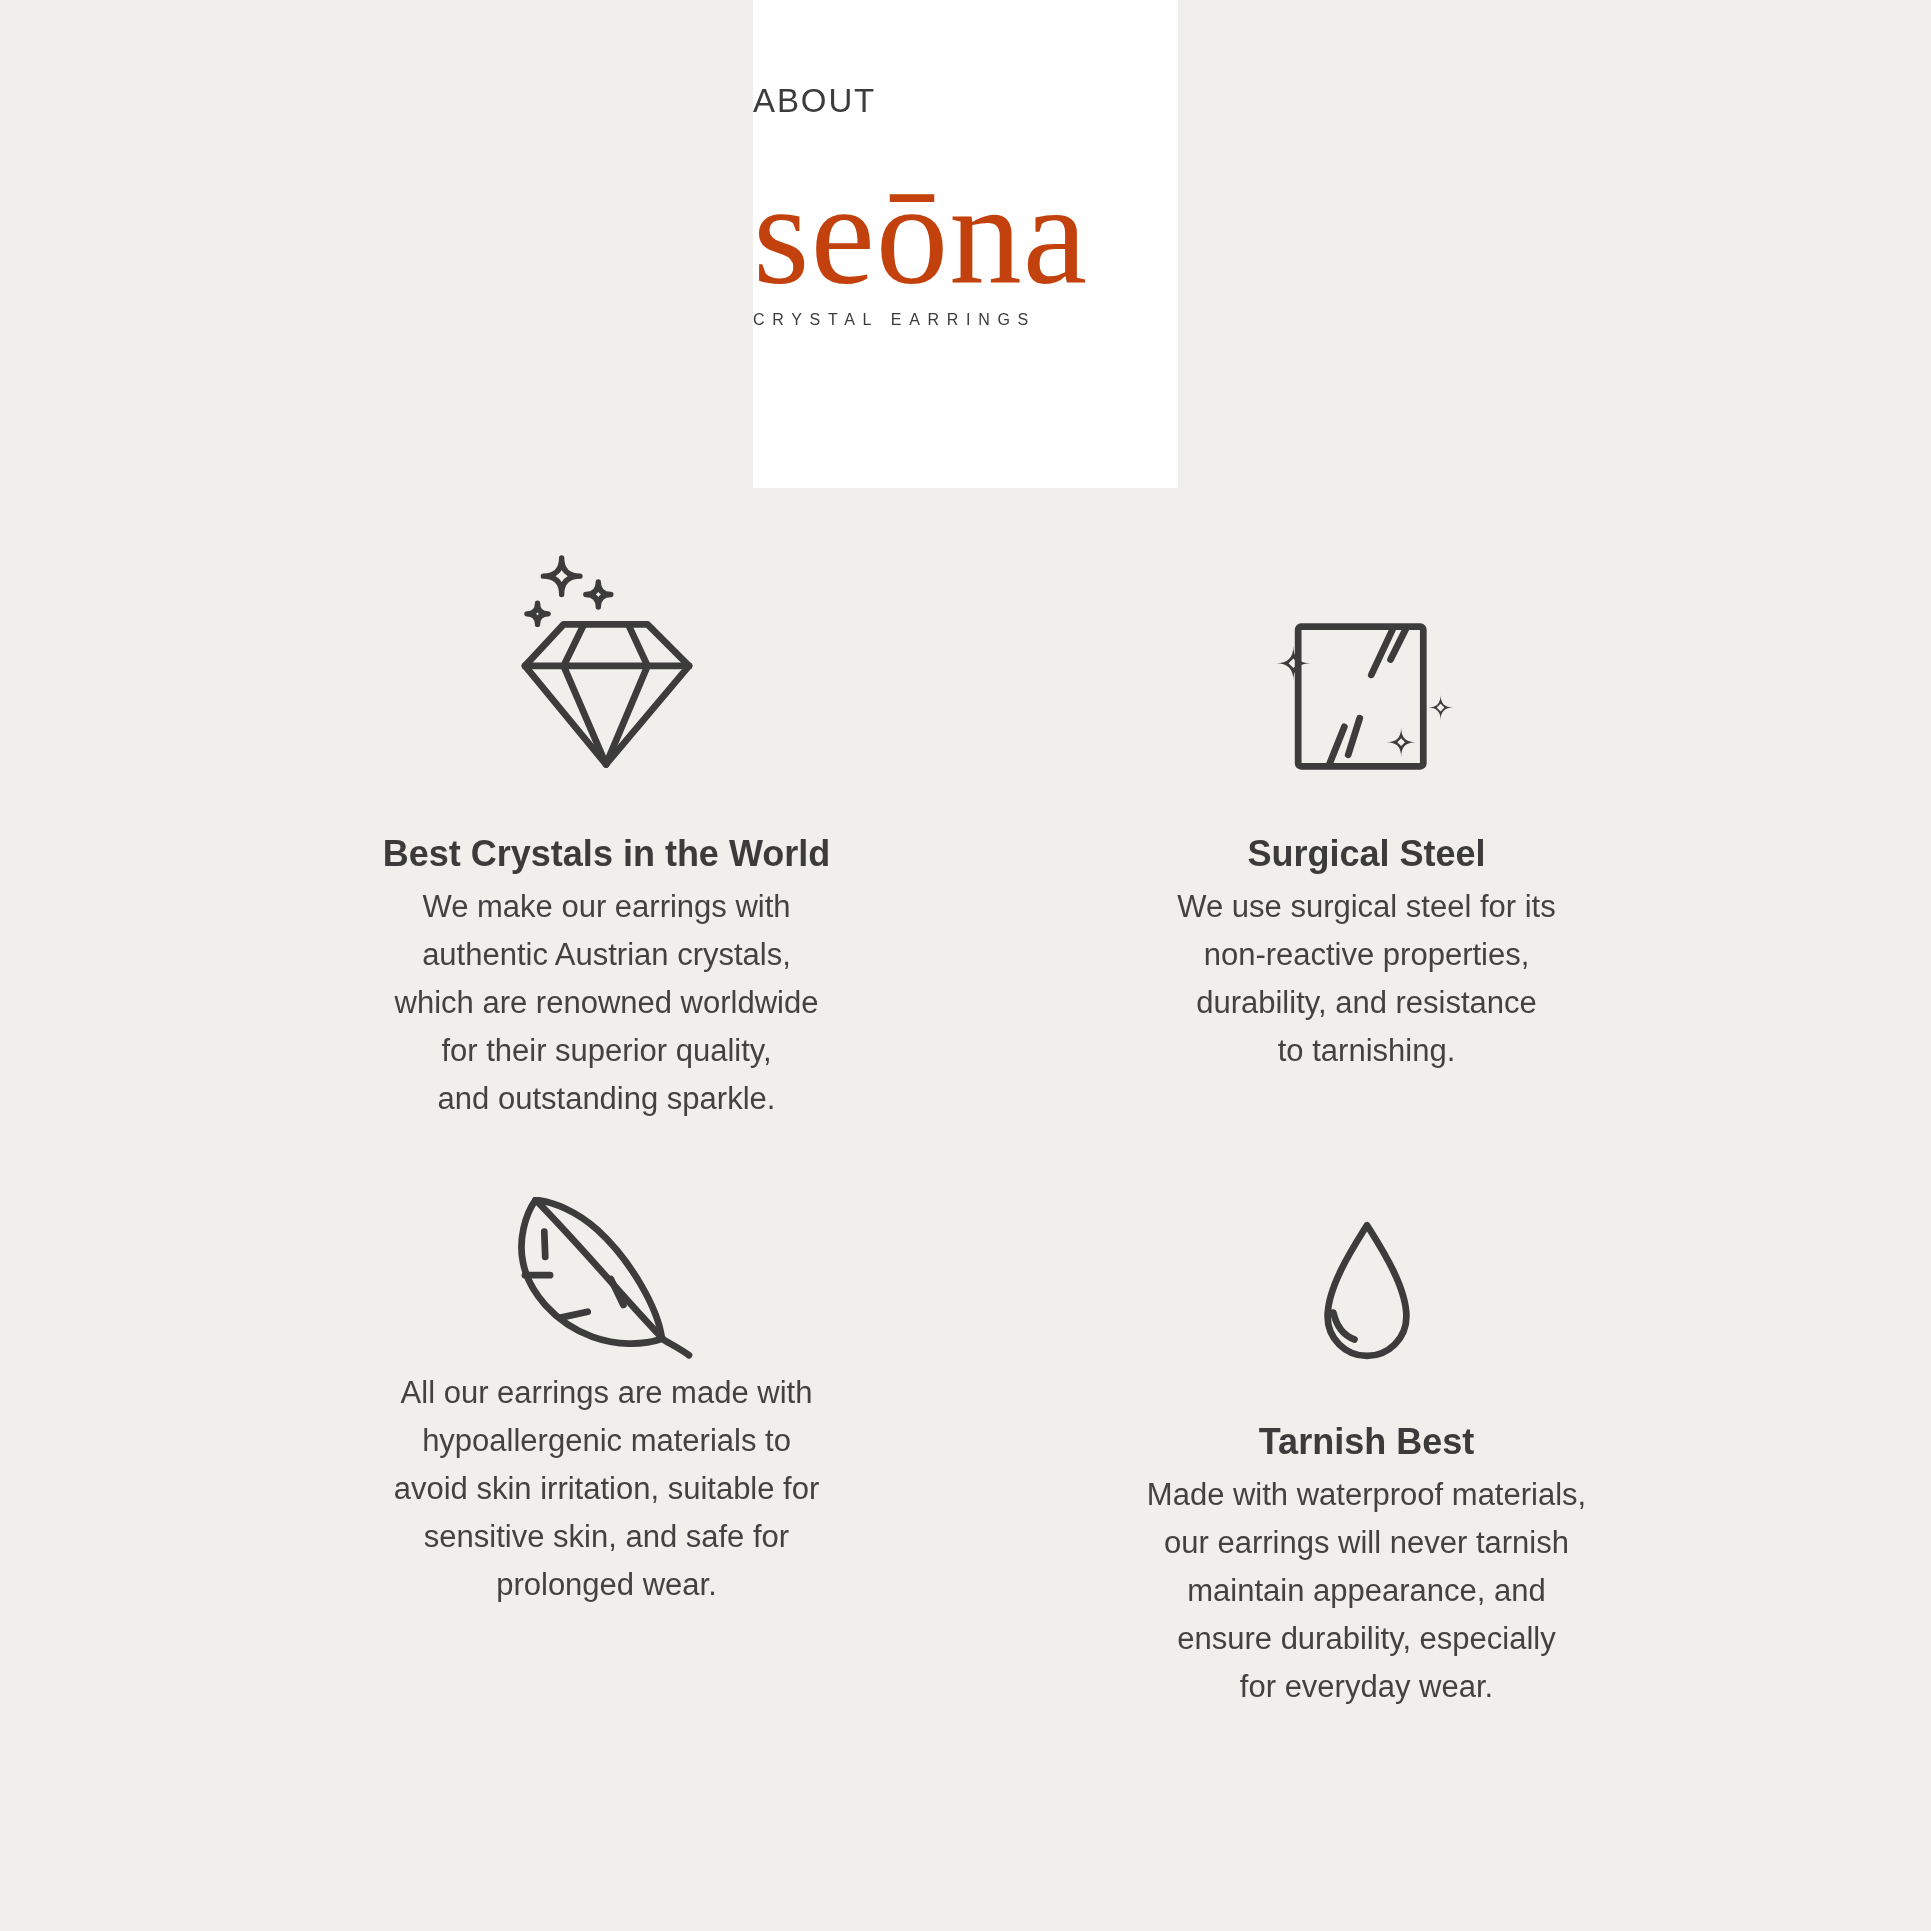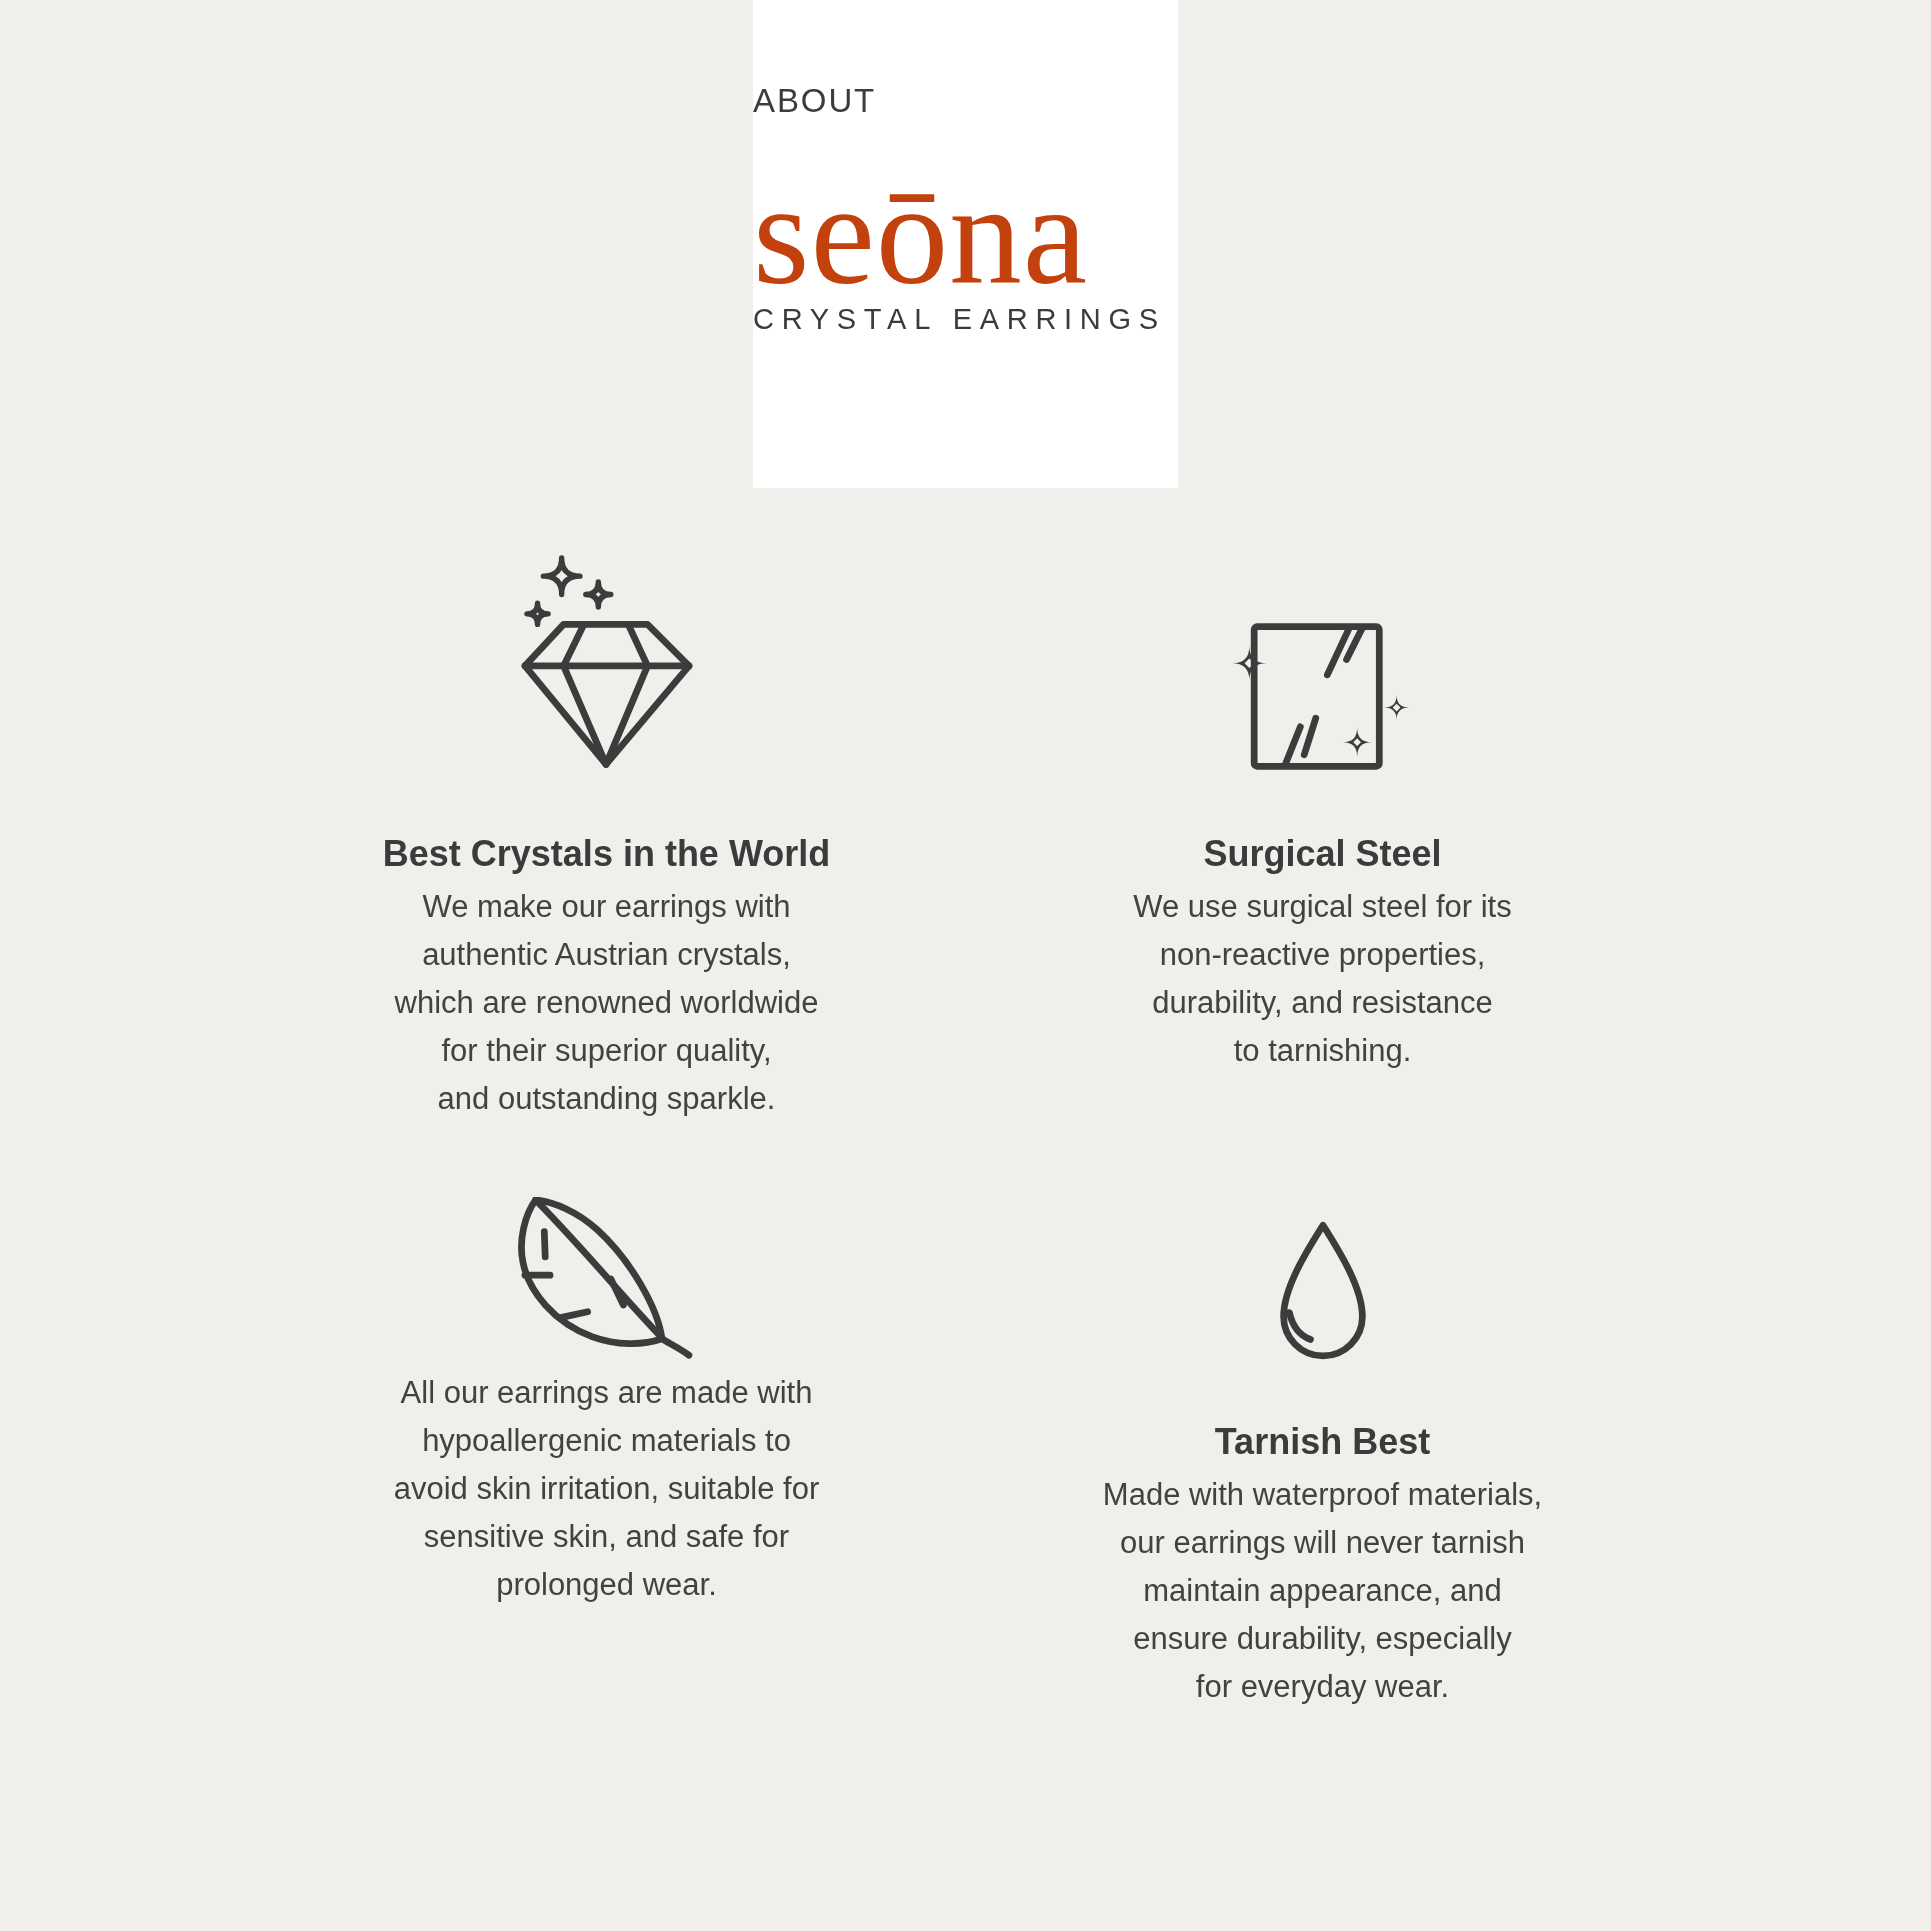"CRYSTAL EARRINGS" .brand-tagline { font-size: 29px -> 16px }
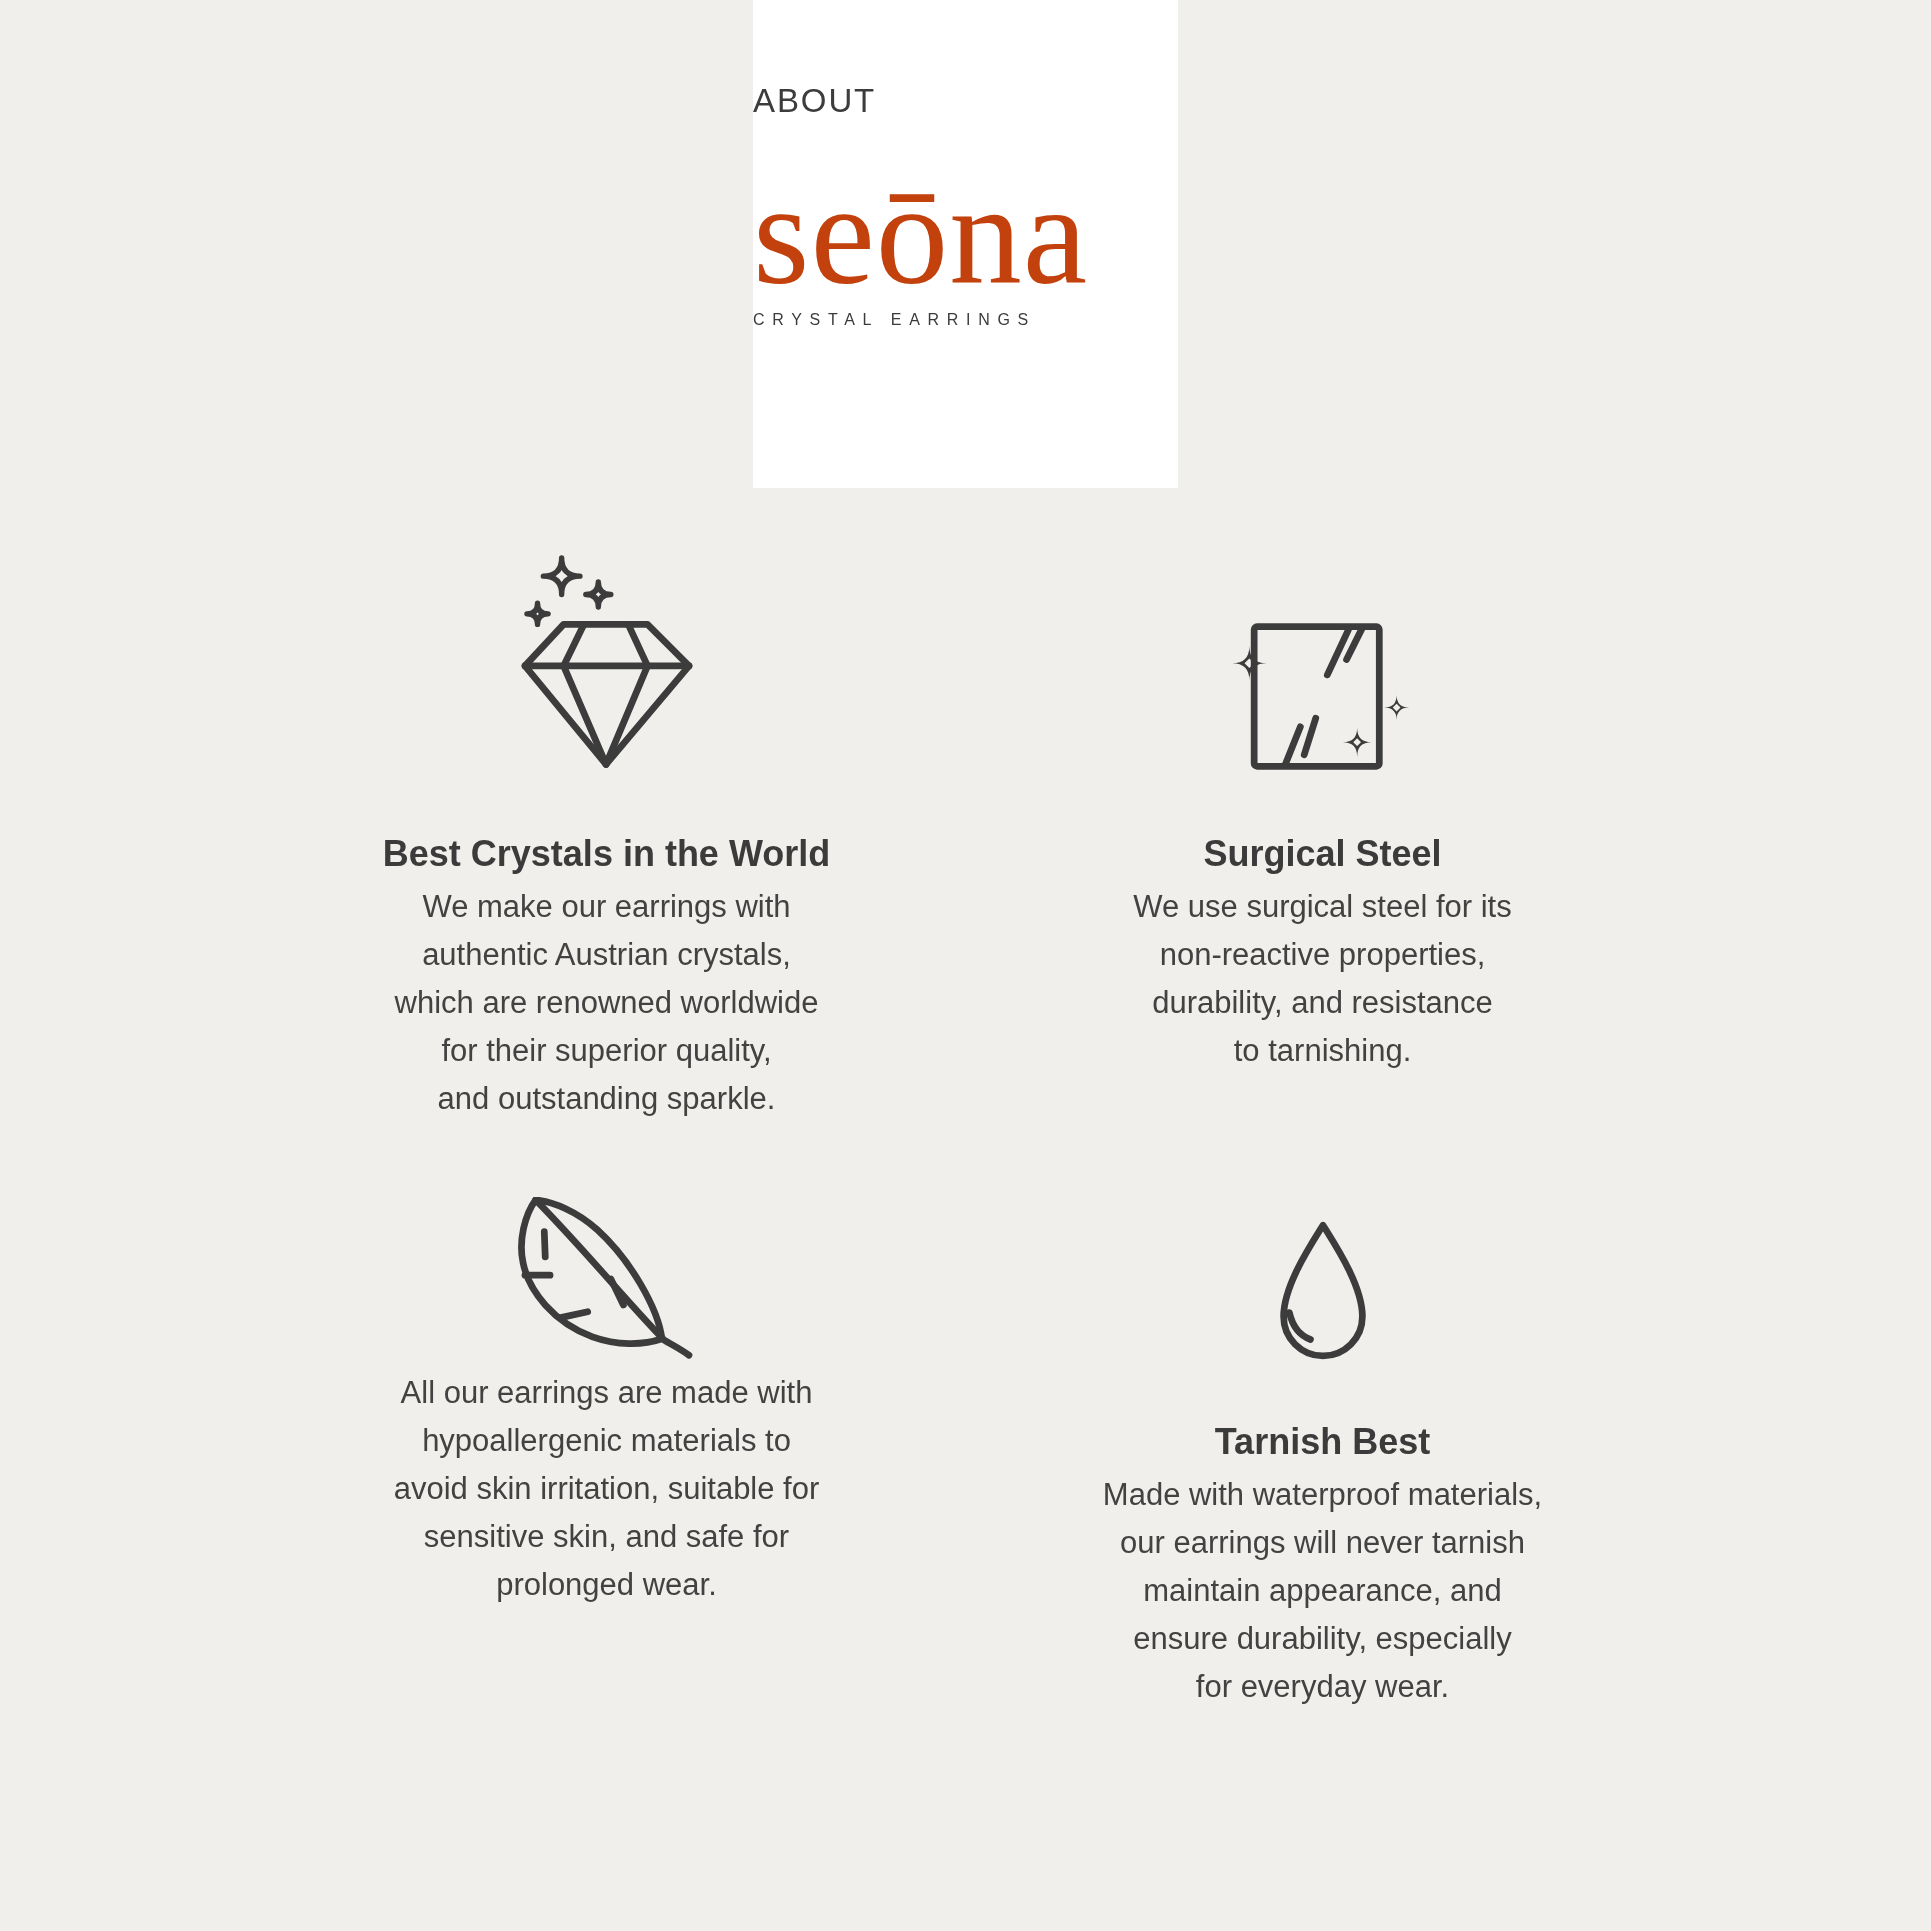"Surgical Steel" .feature.col-right { left: 1023px -> 1067px }
